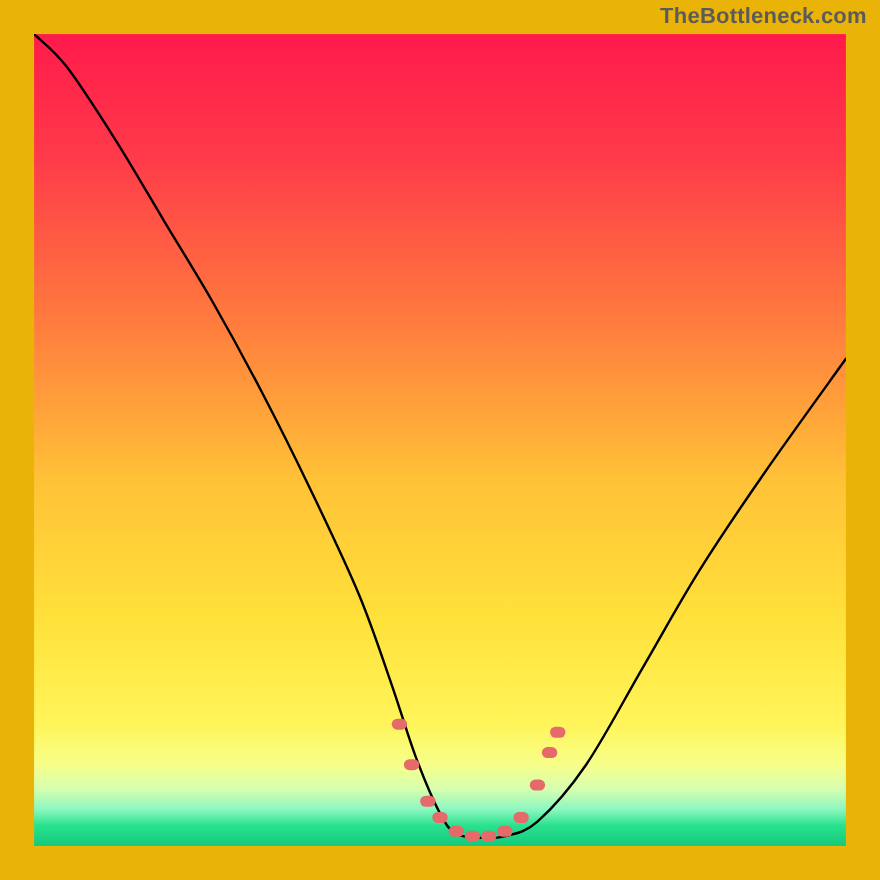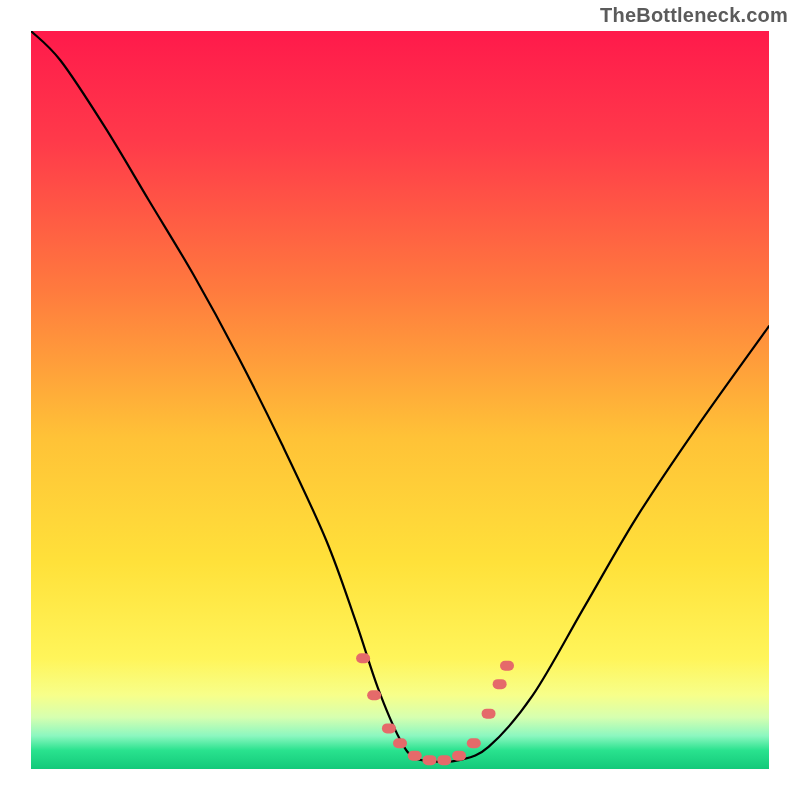"TheBottleneck.com" .frame { background: #ffffff -> #eab308 }
